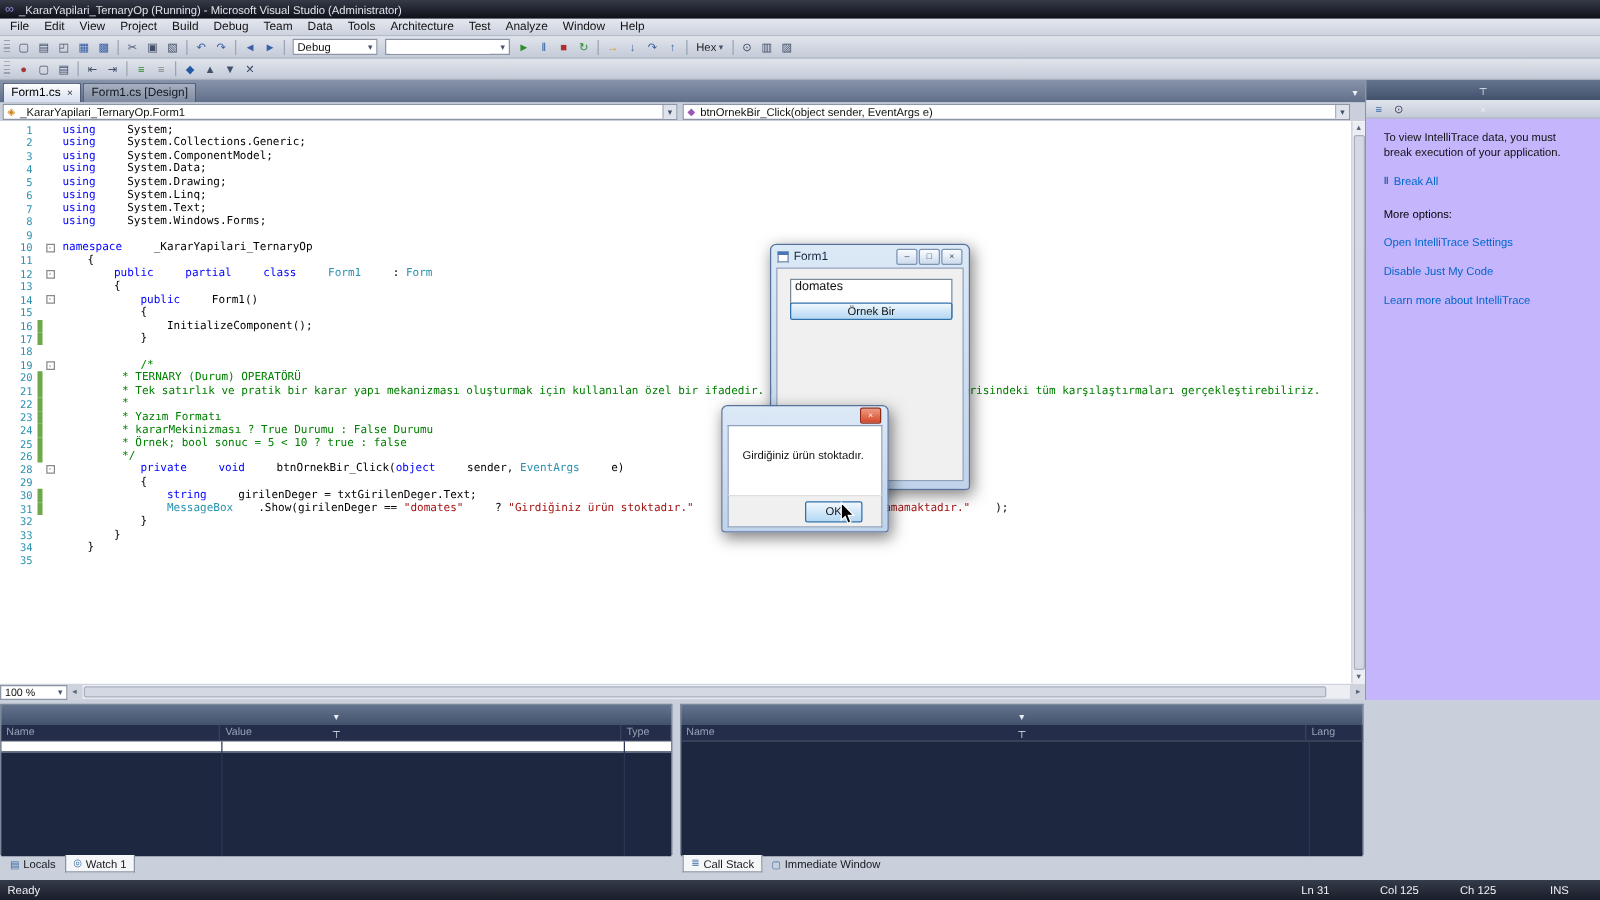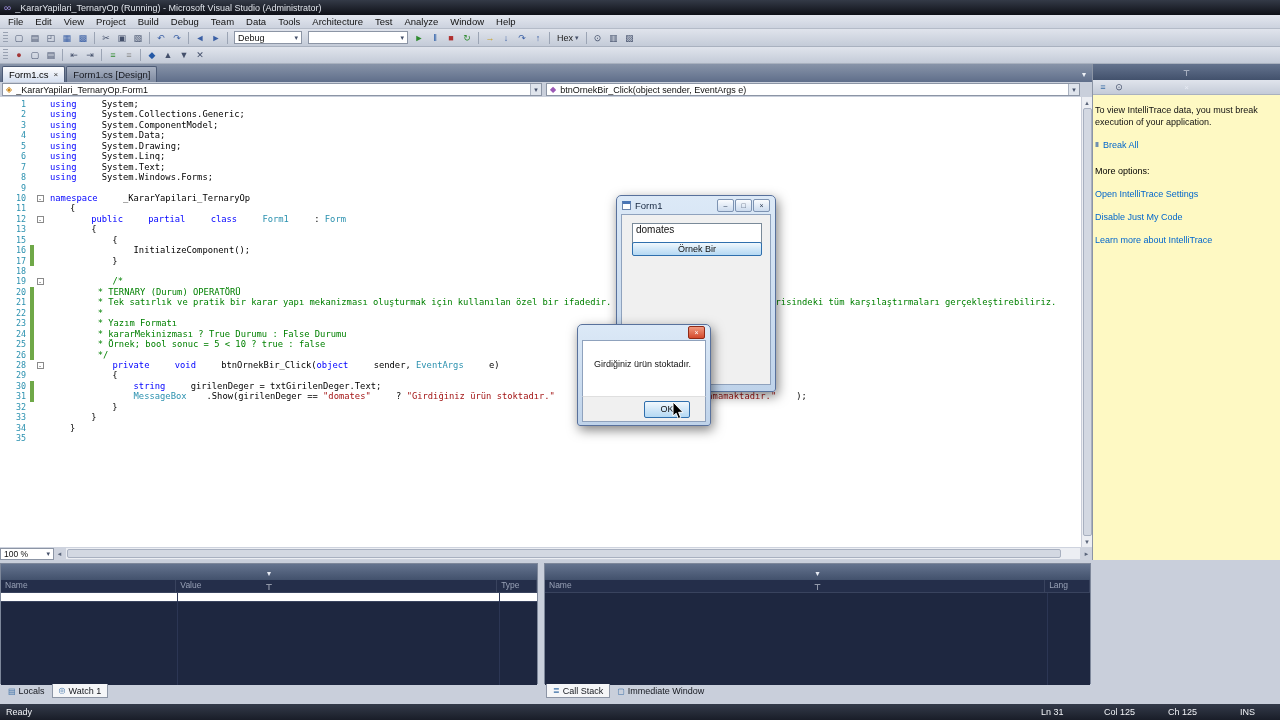"To view IntelliTrace data, you" .it-body { background: #fef9c3 -> #c4b5fd; padding: 9px 2px -> 9px 14px }
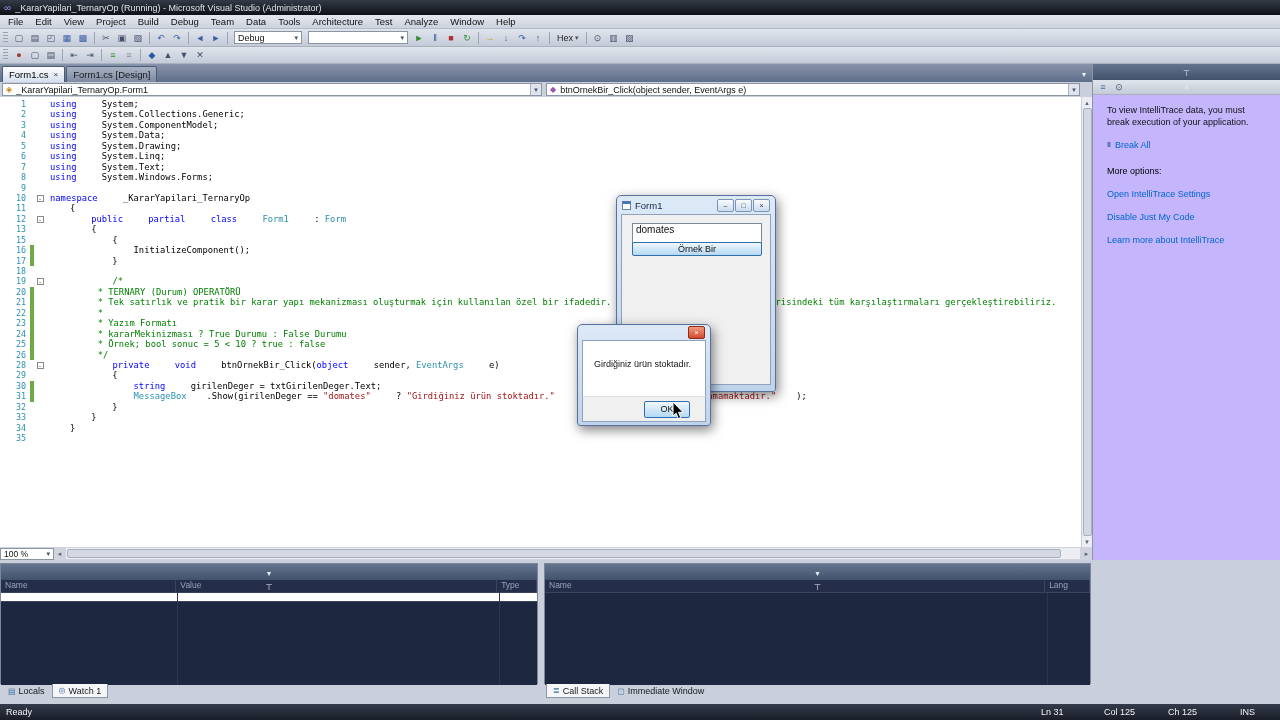"14" div.cl { html: none -> <div><span>14</span><span></span><span><span>-</span></span><span><span> </span><span>public</span><span> Form1()</span></span></div> }
